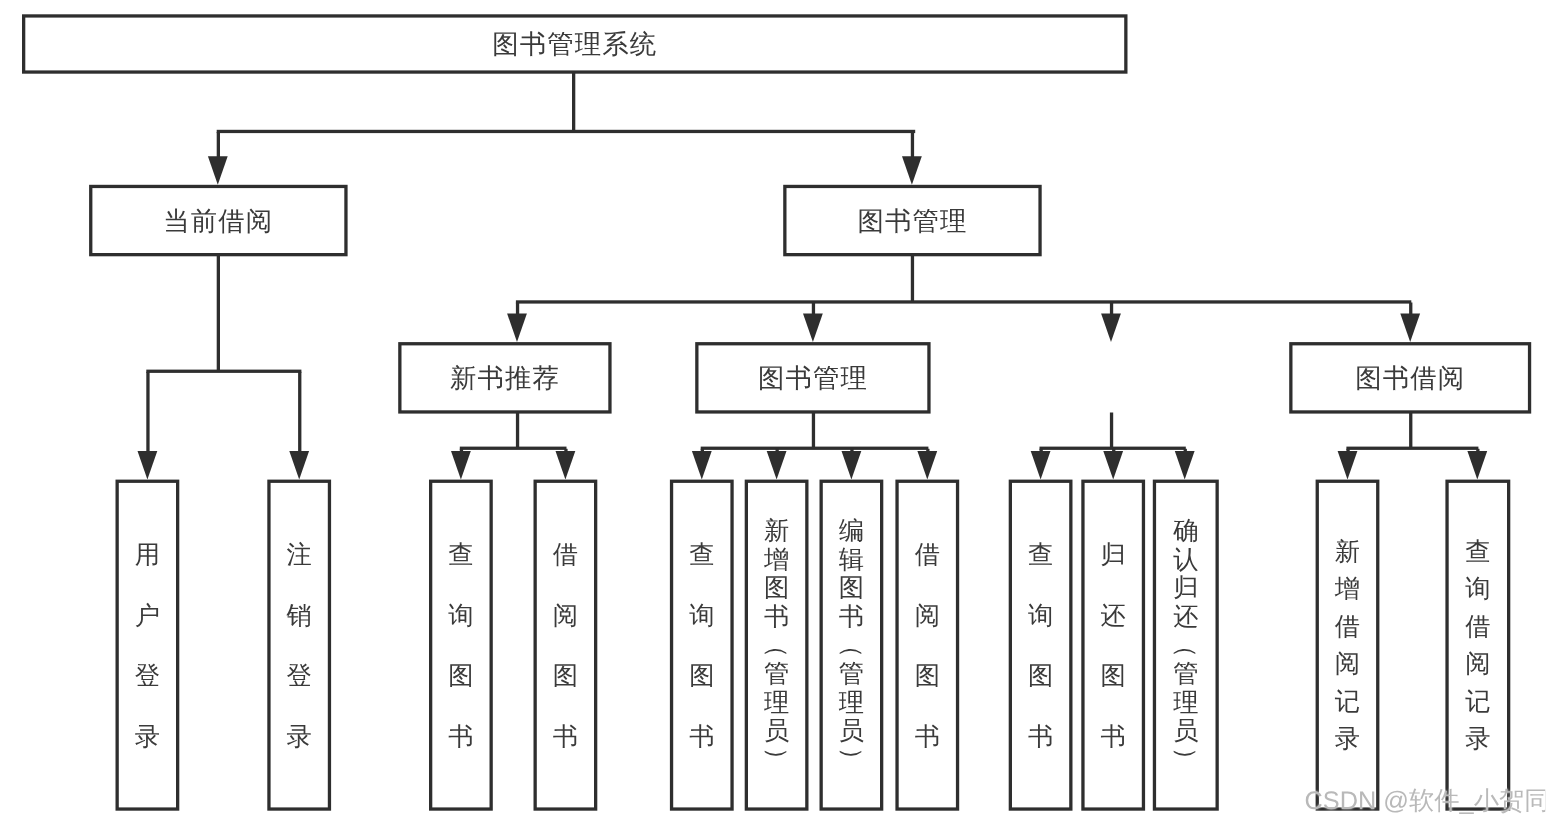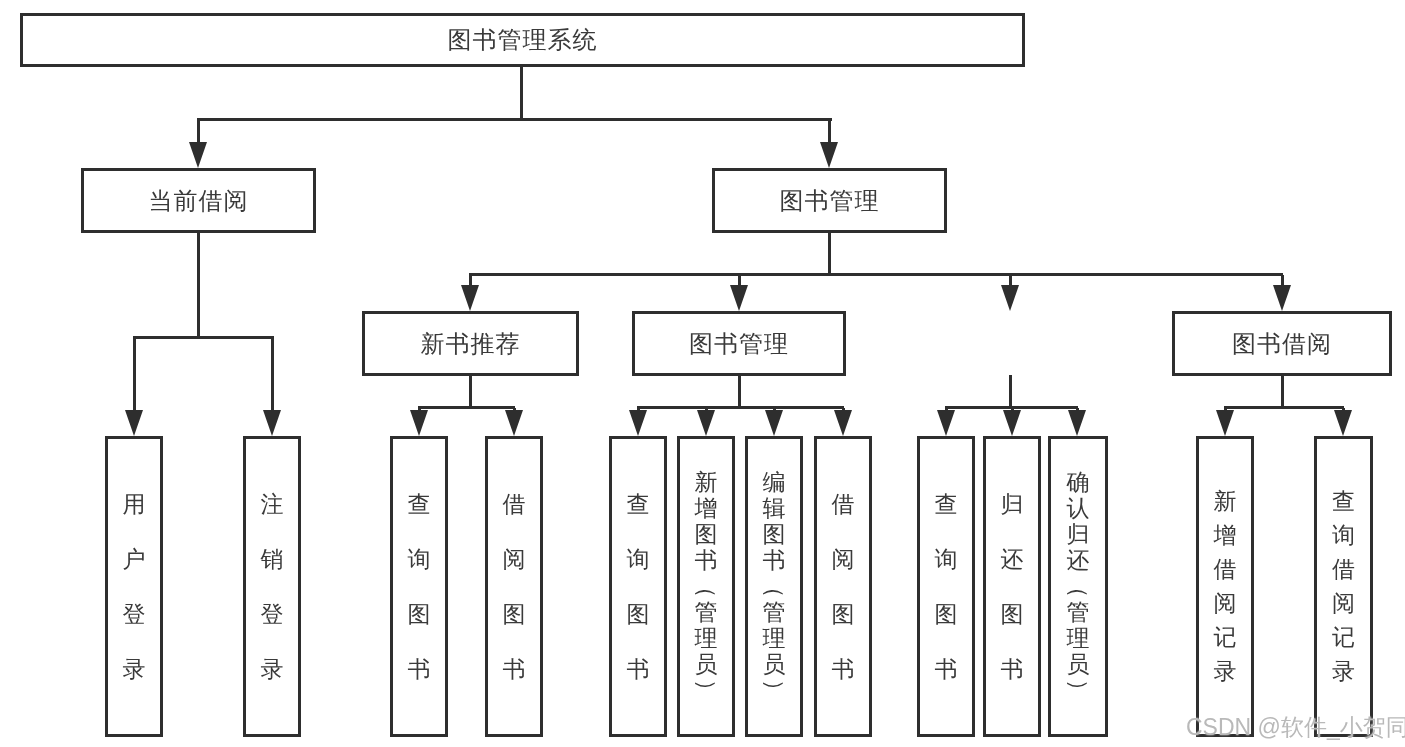"新书推荐" div.box { width: 217px -> 194px }
